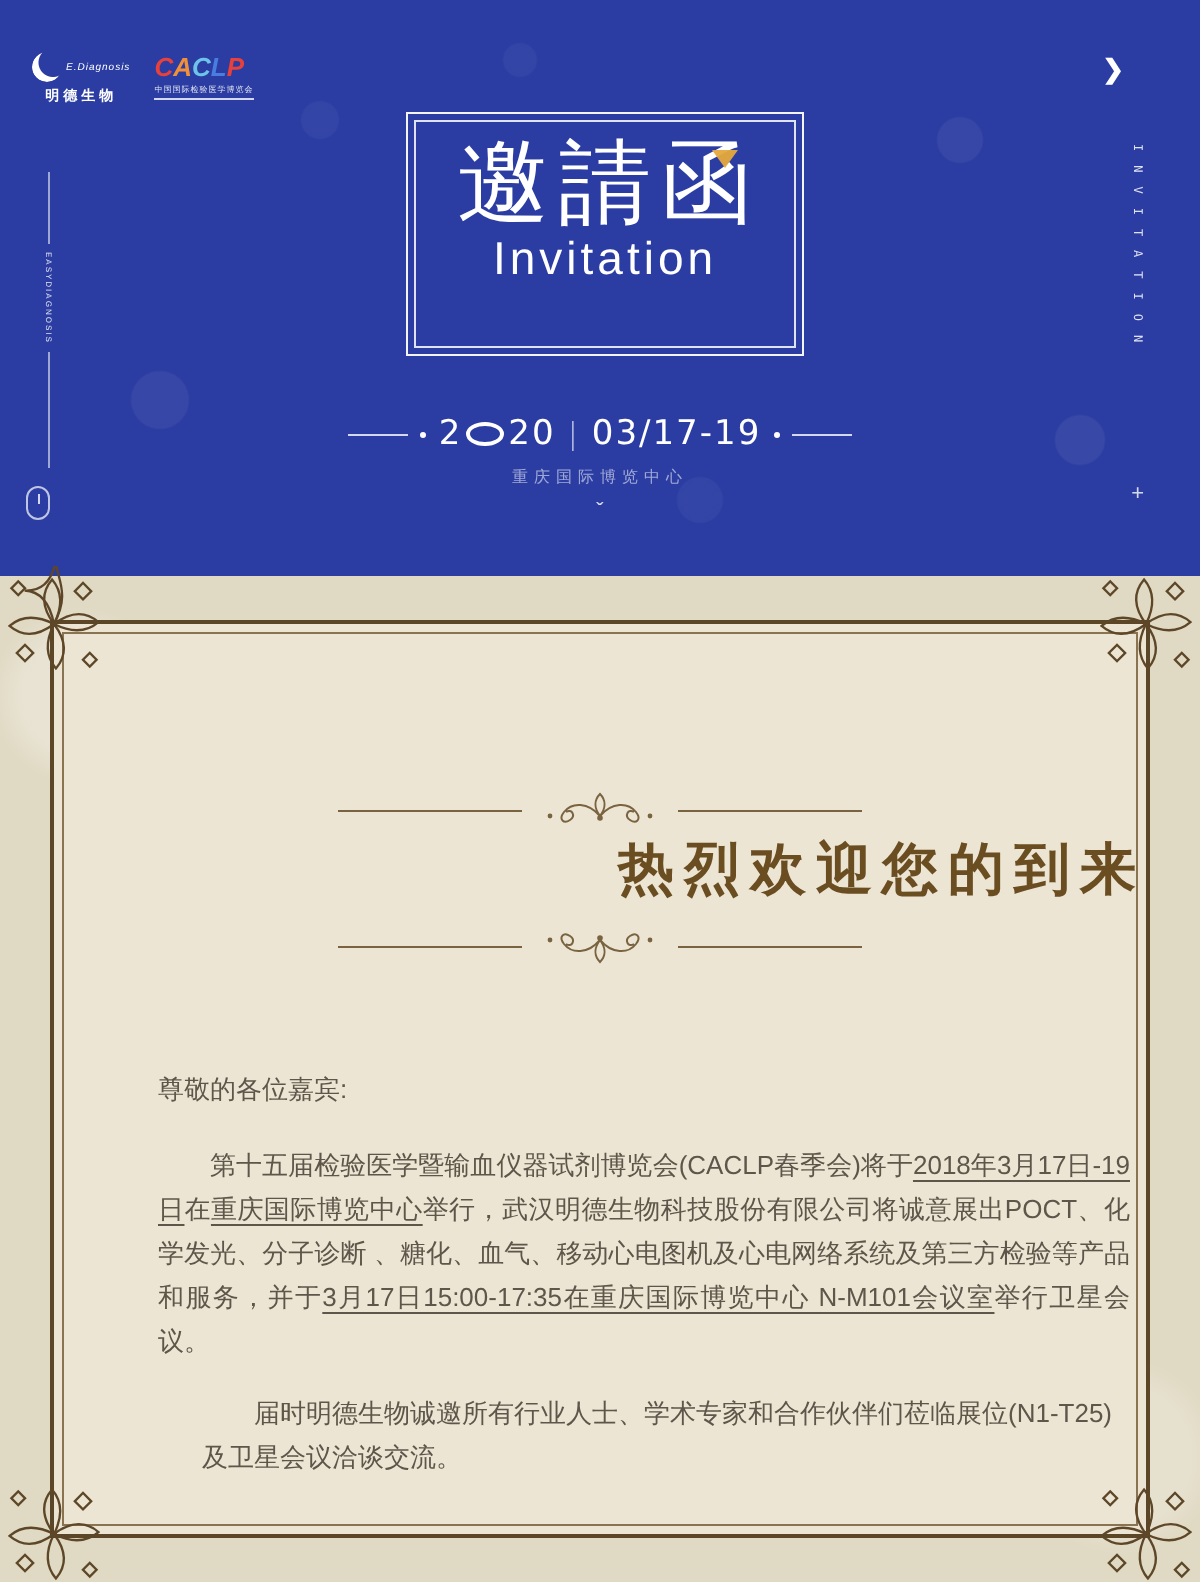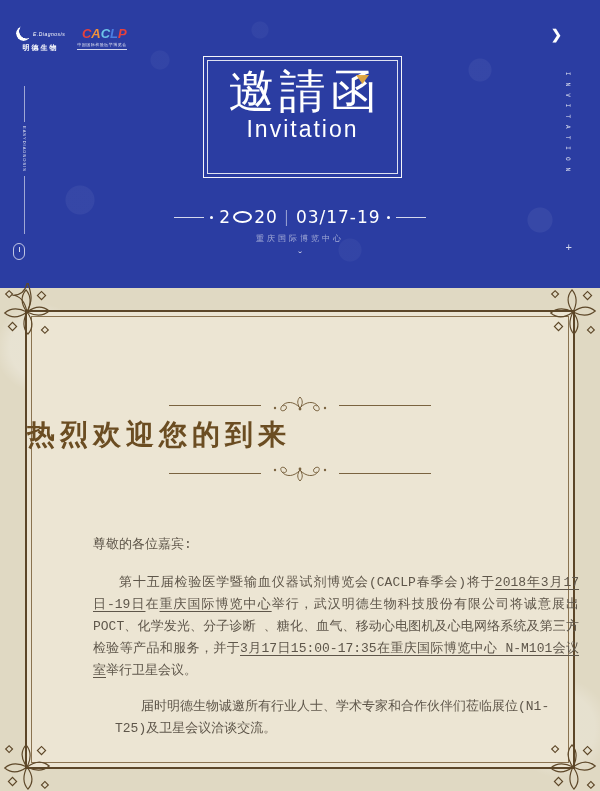"CACLP" .logo-caclp { align-items: flex-end -> flex-start }
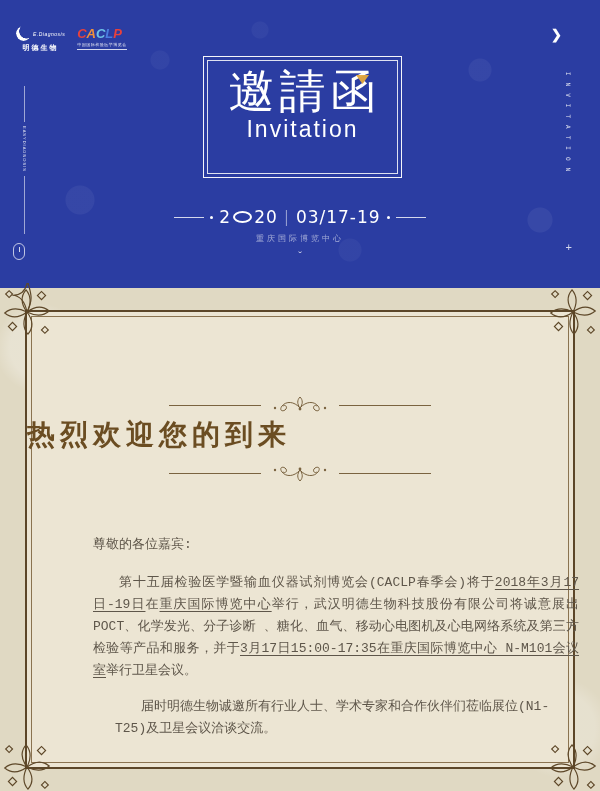"热烈欢迎您的到来" .welcome { text-align: left -> right }
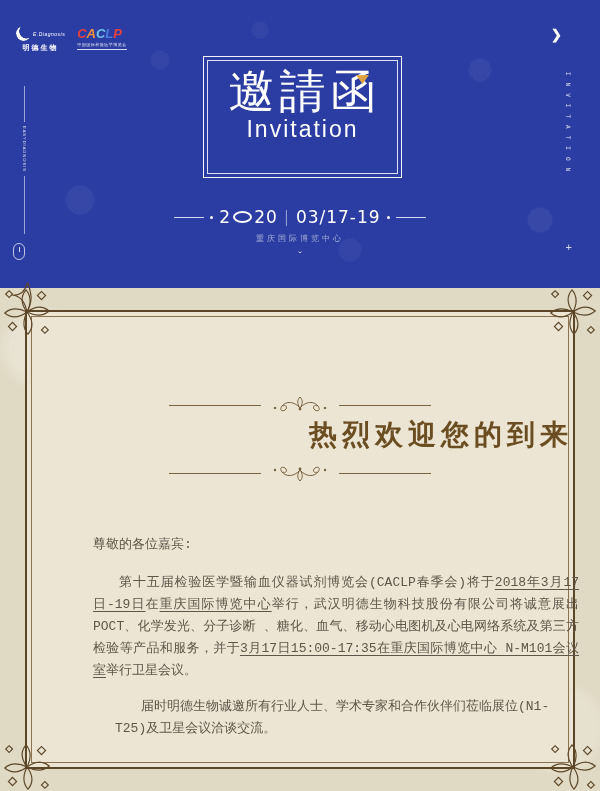"尊敬的各位嘉宾:" .letter { font-family: Liberation Mono, monospace -> none; left: 66px -> 52px }
